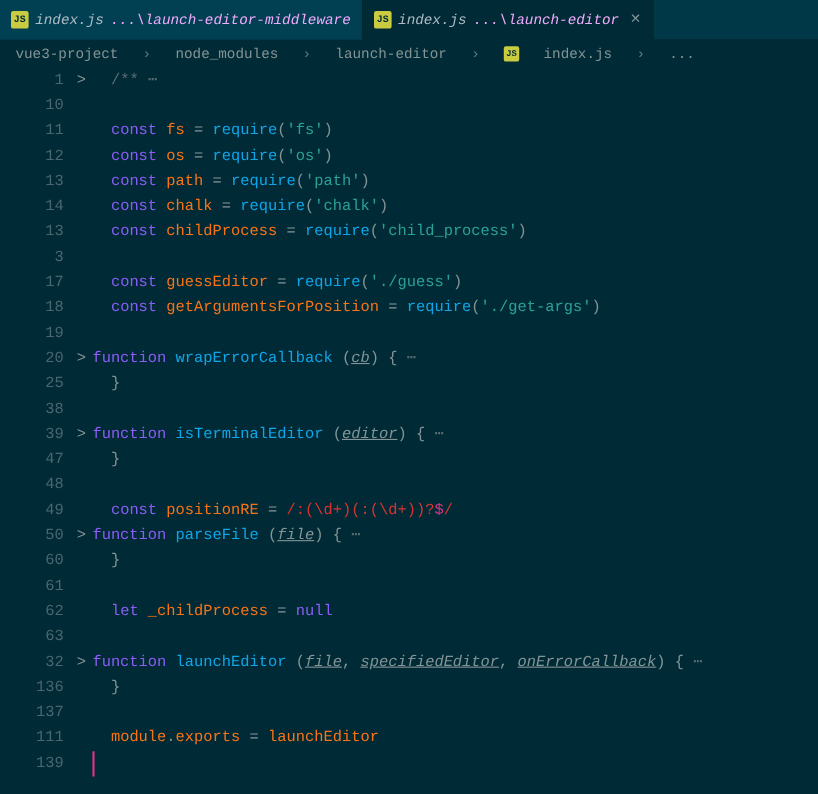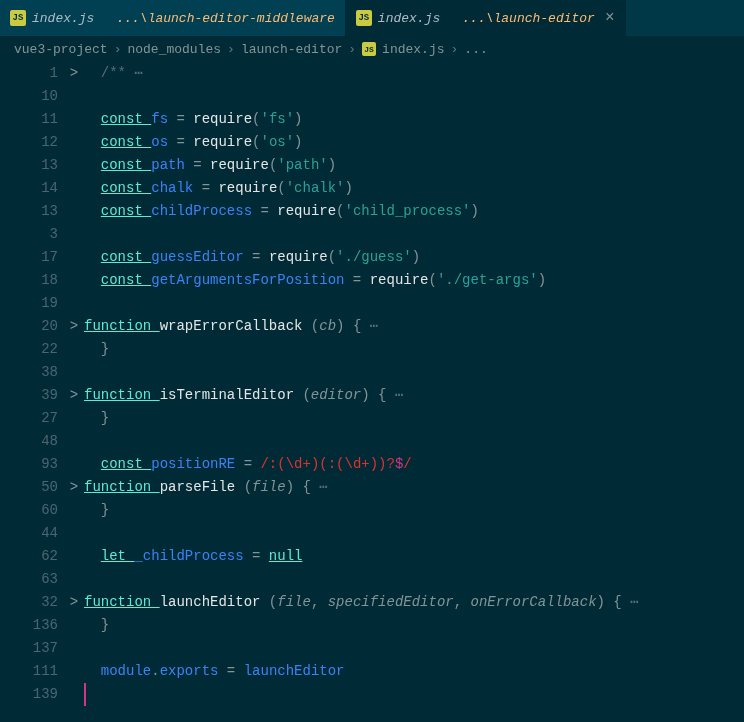"...\launch-editor-middleware" .tab .subpath { color: #fdba74 -> #f0abfc; margin-left: 16px -> none }
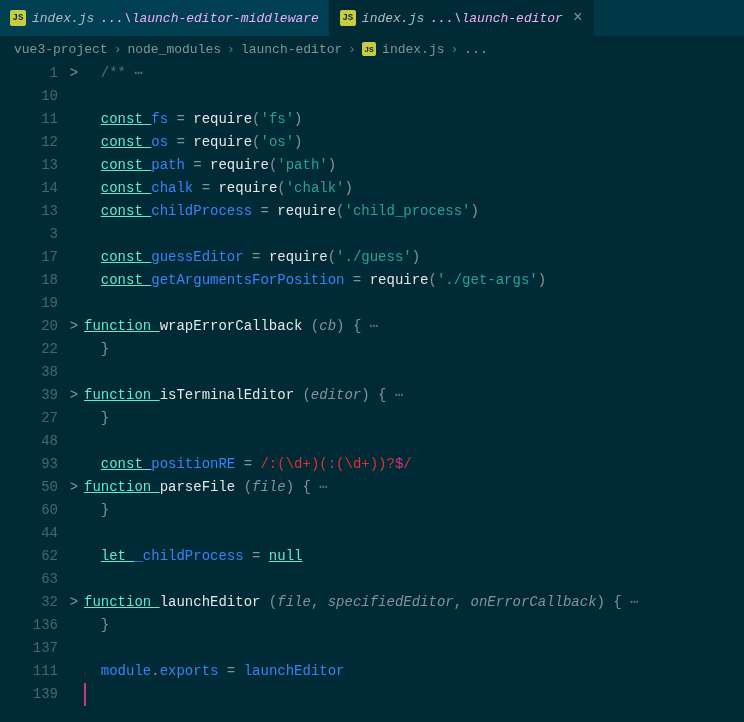"vue3-project" .breadcrumbs { gap: 6px -> 22px }
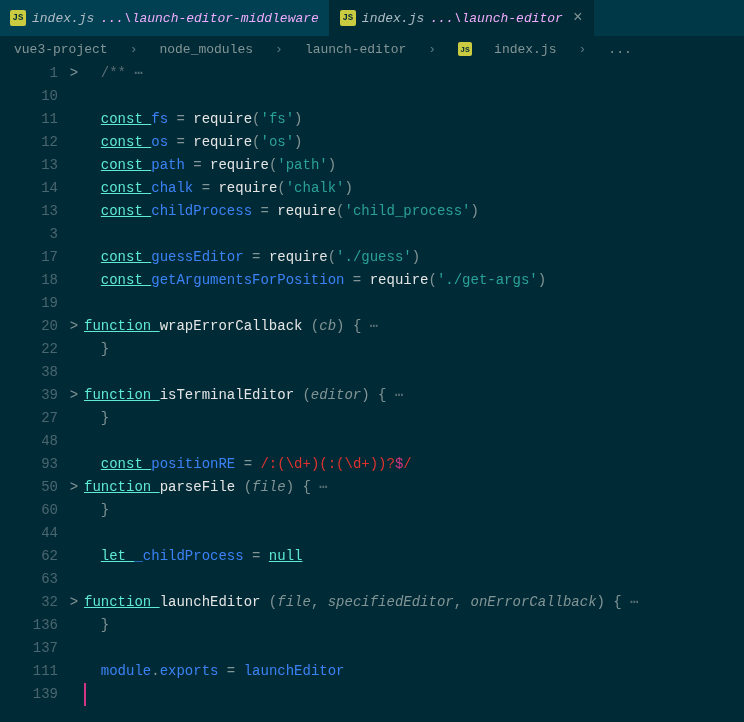"const" .kw { color: #5eead4 -> #8b5cf6; text-decoration: underline -> none }
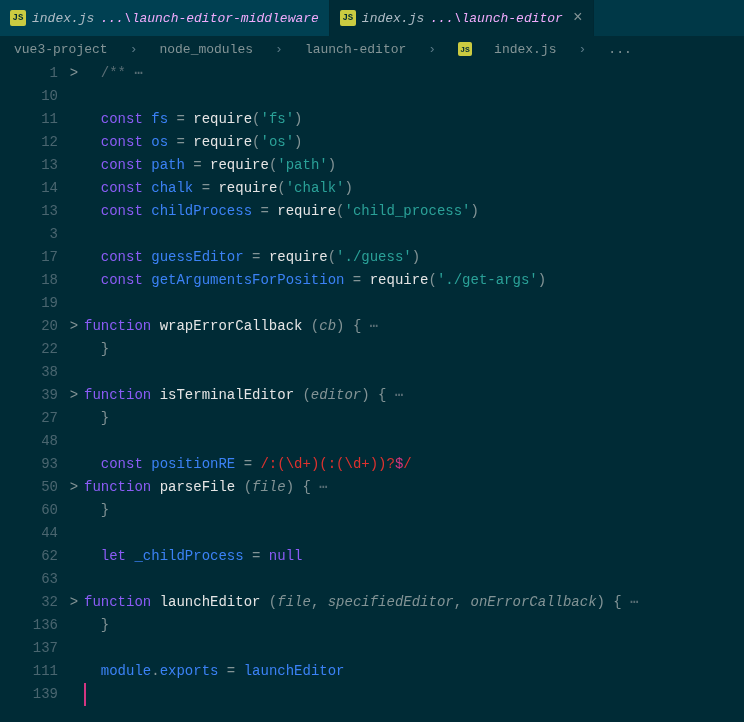"fs" .var { color: #3b82f6 -> #f97316 }
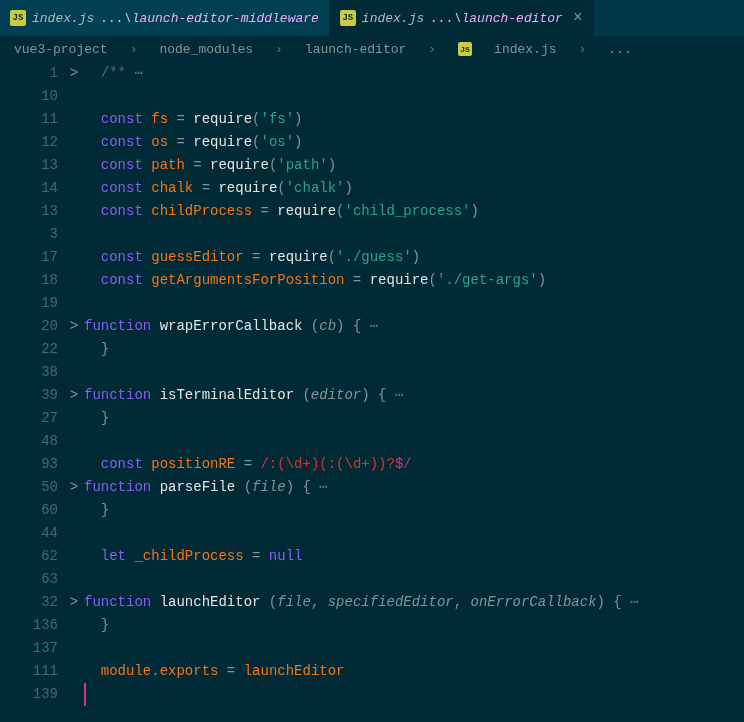"require" .func { color: #e5e5e5 -> #0ea5e9 }
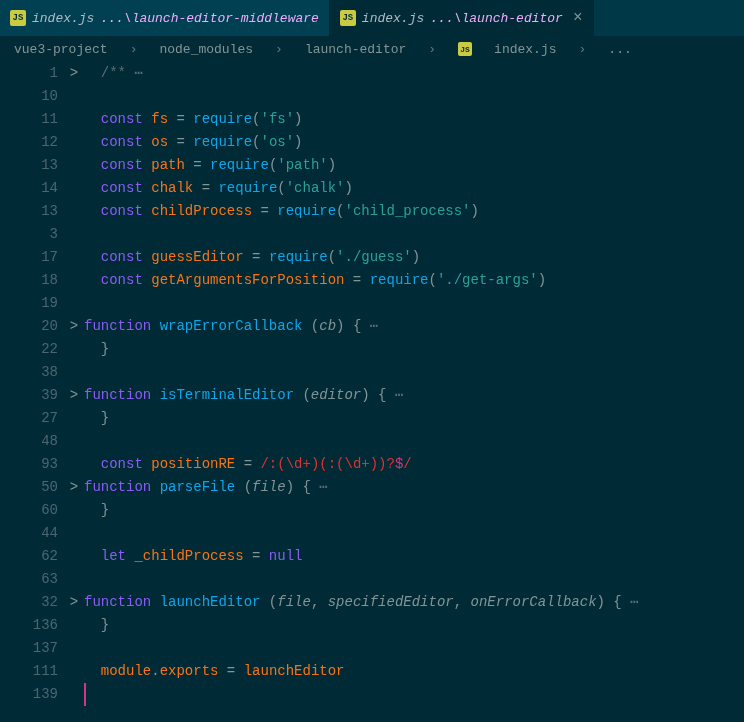"cb" .param { text-decoration: none -> underline }
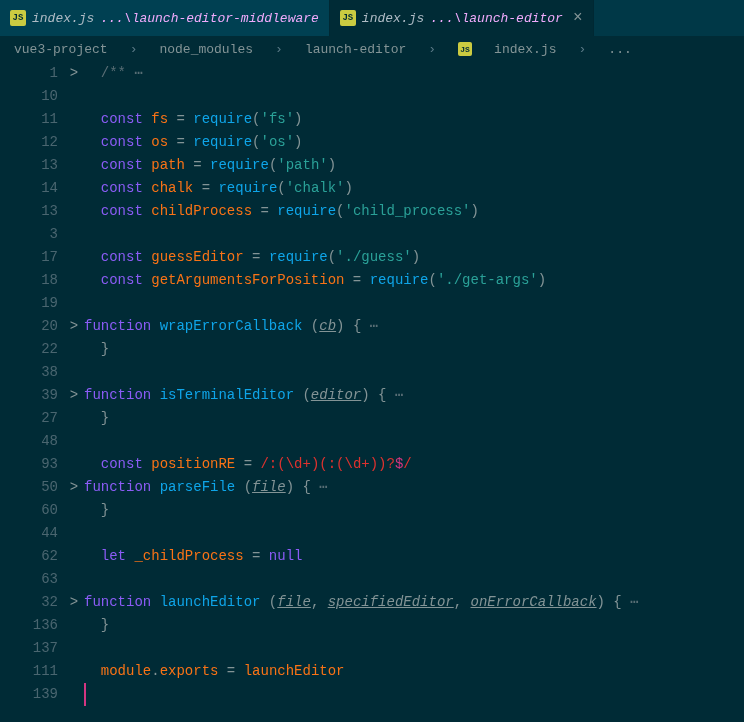"22" div.line { text: 22 -> 25 }
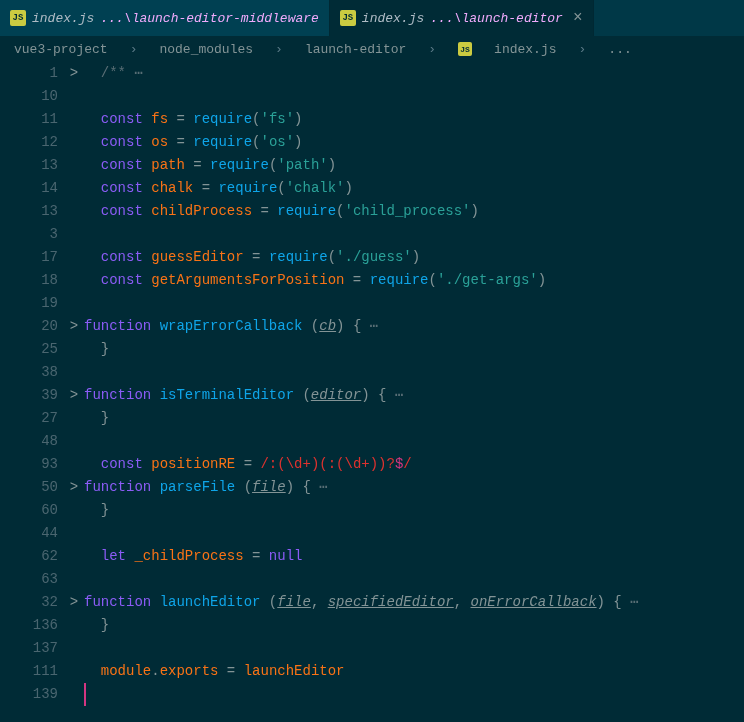"27" div.line { text: 27 -> 47 }
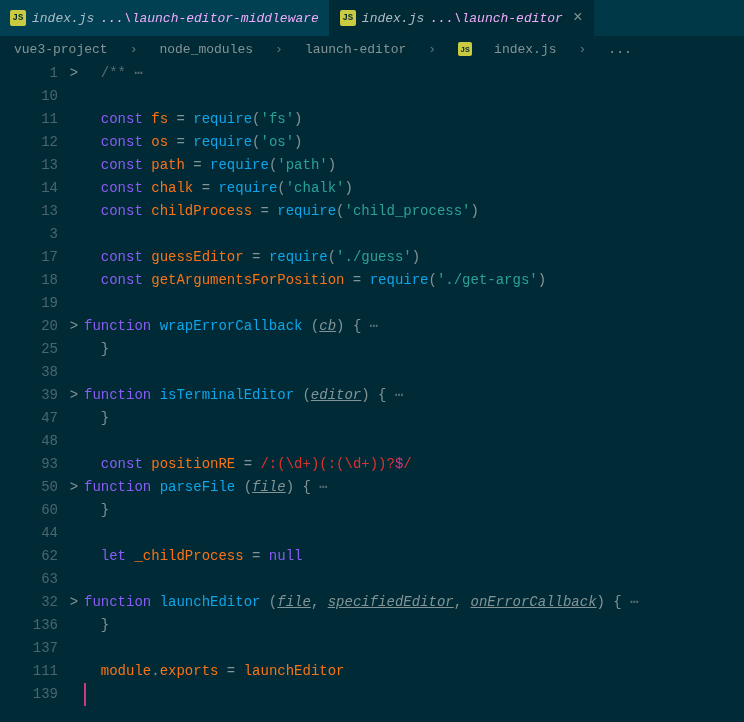"93" div.line { text: 93 -> 49 }
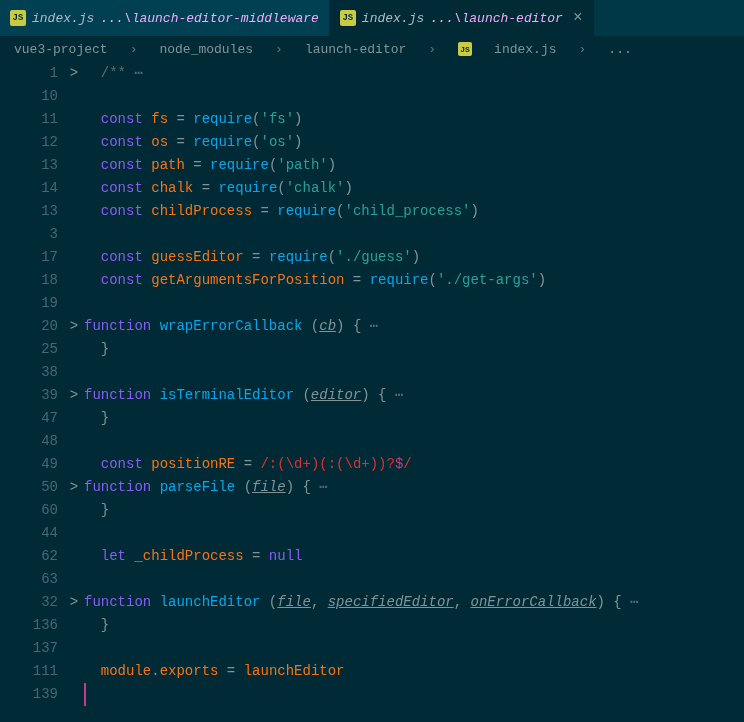"44" div.line { text: 44 -> 61 }
